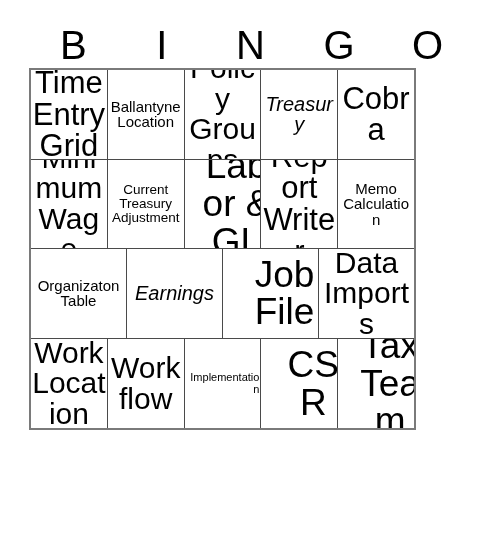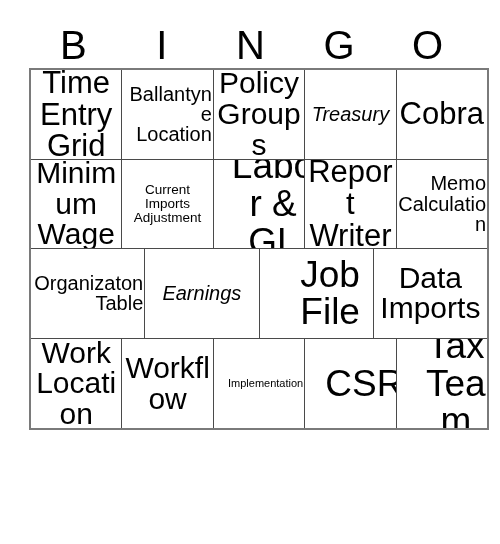"Time Entry Grid" .grid { width: 460px -> 387px }
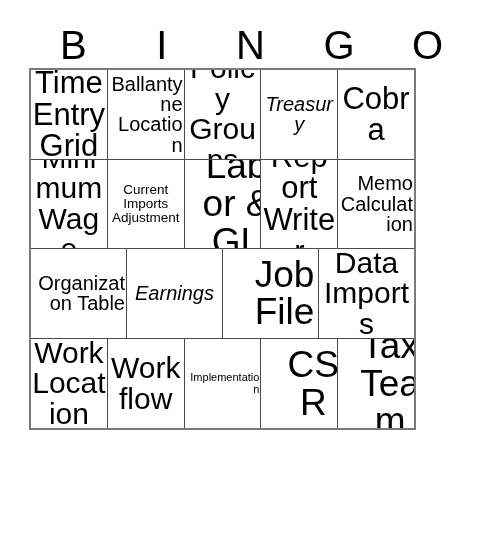"Ballantyne Location" .fs-s { font-size: 20px -> 15px; text-align: right -> none }
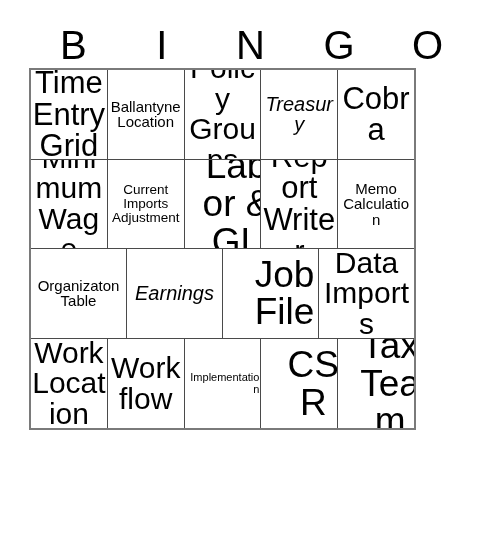"Current Imports Adjustment" span.cell-text { text: Imports -> Treasury }
